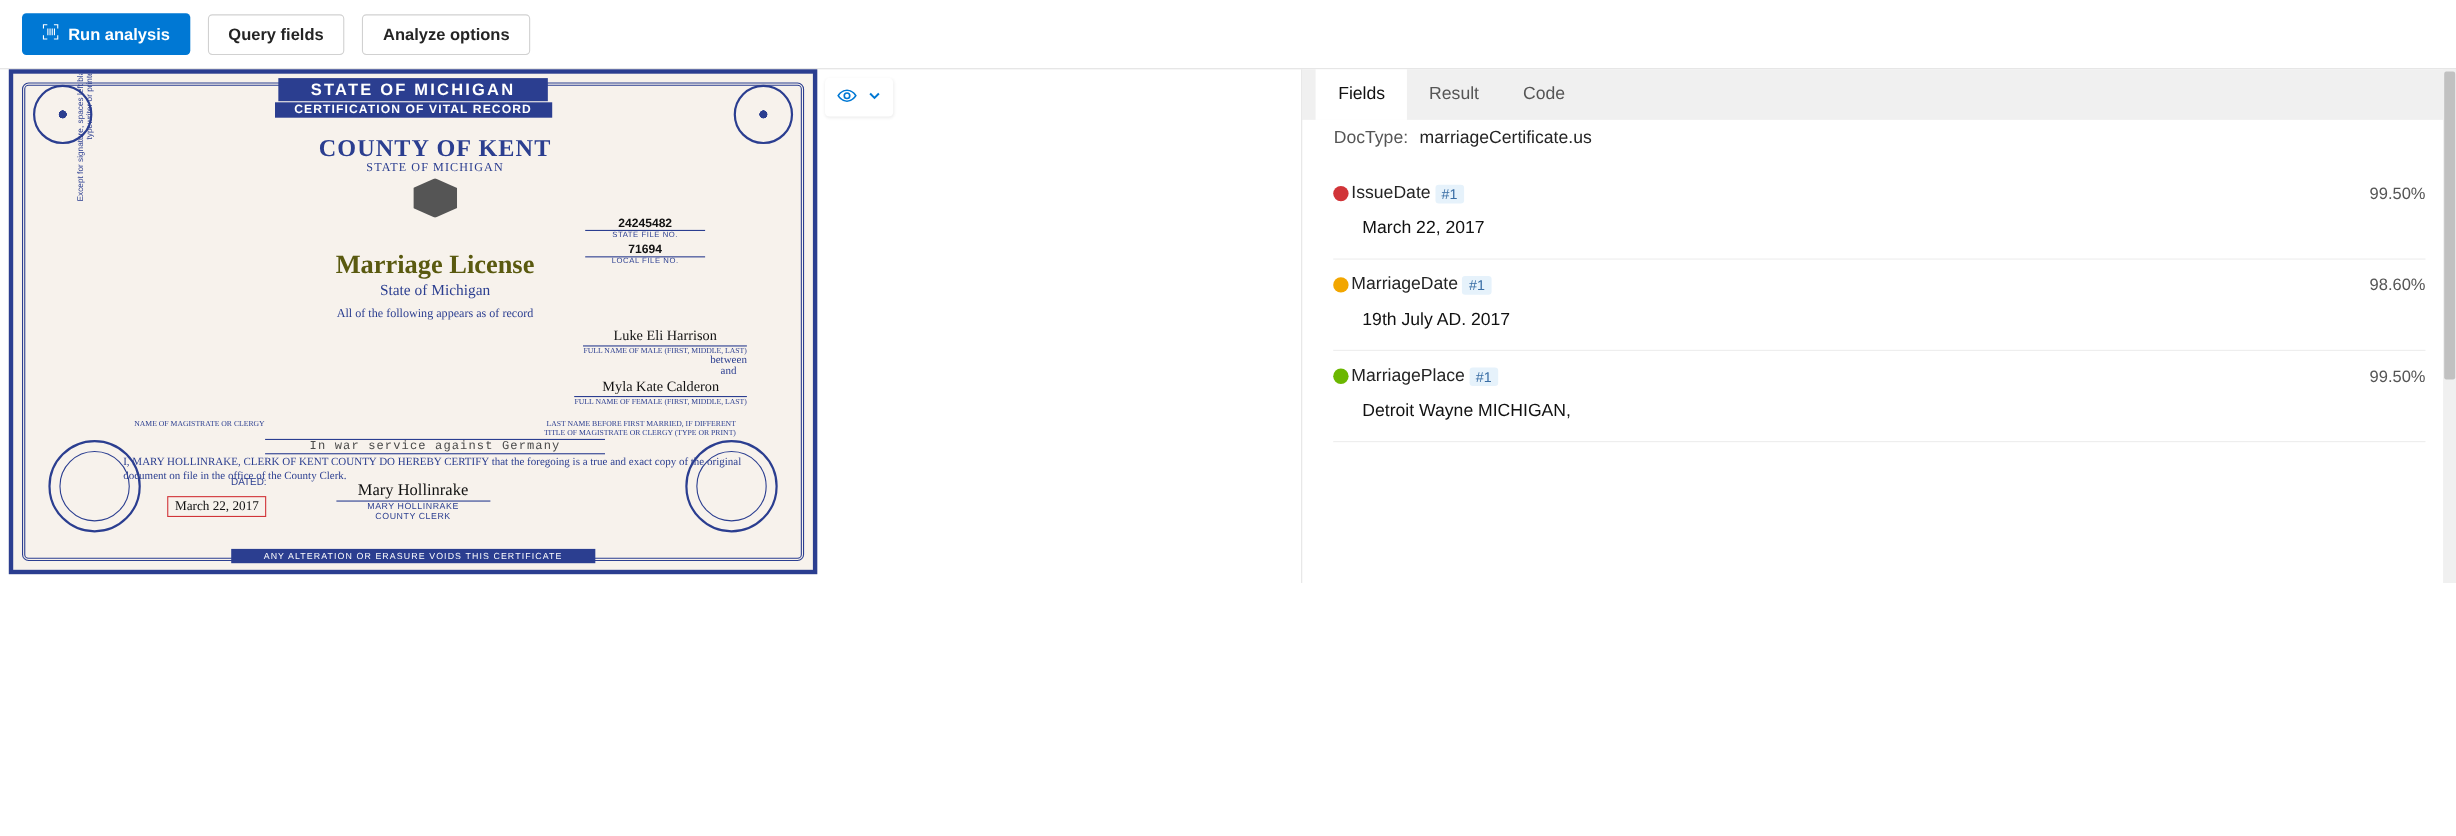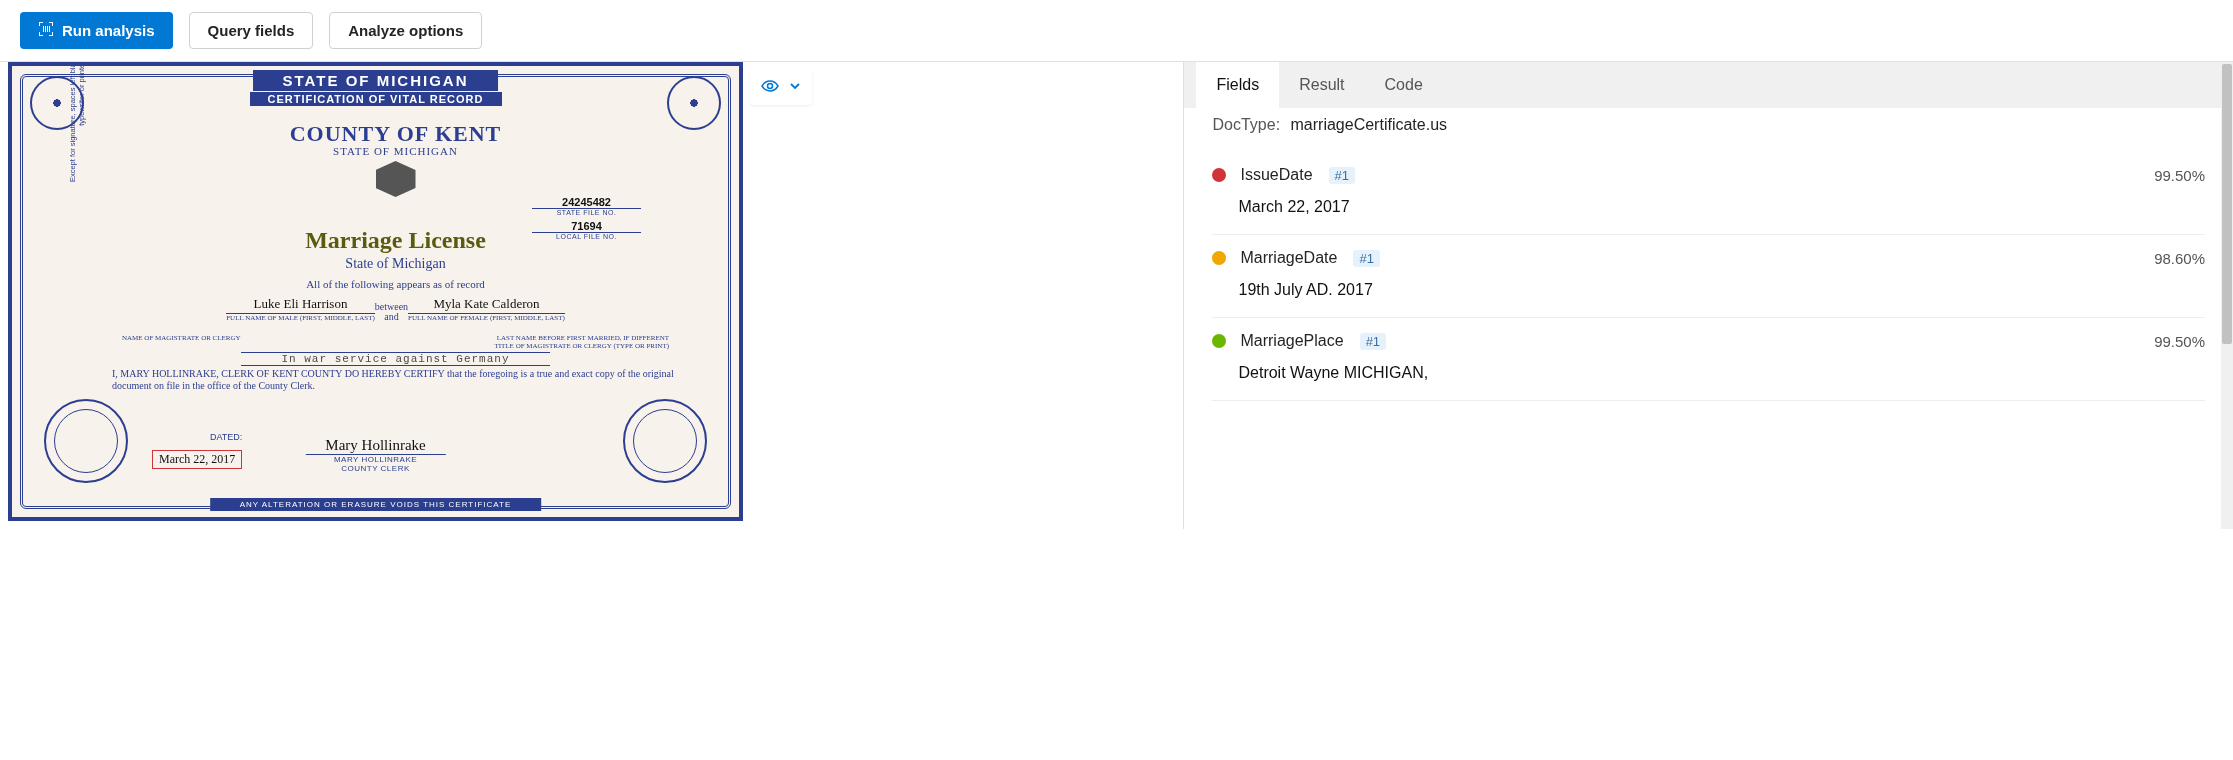"IssueDate" .field-head { gap: 14px -> 2px }
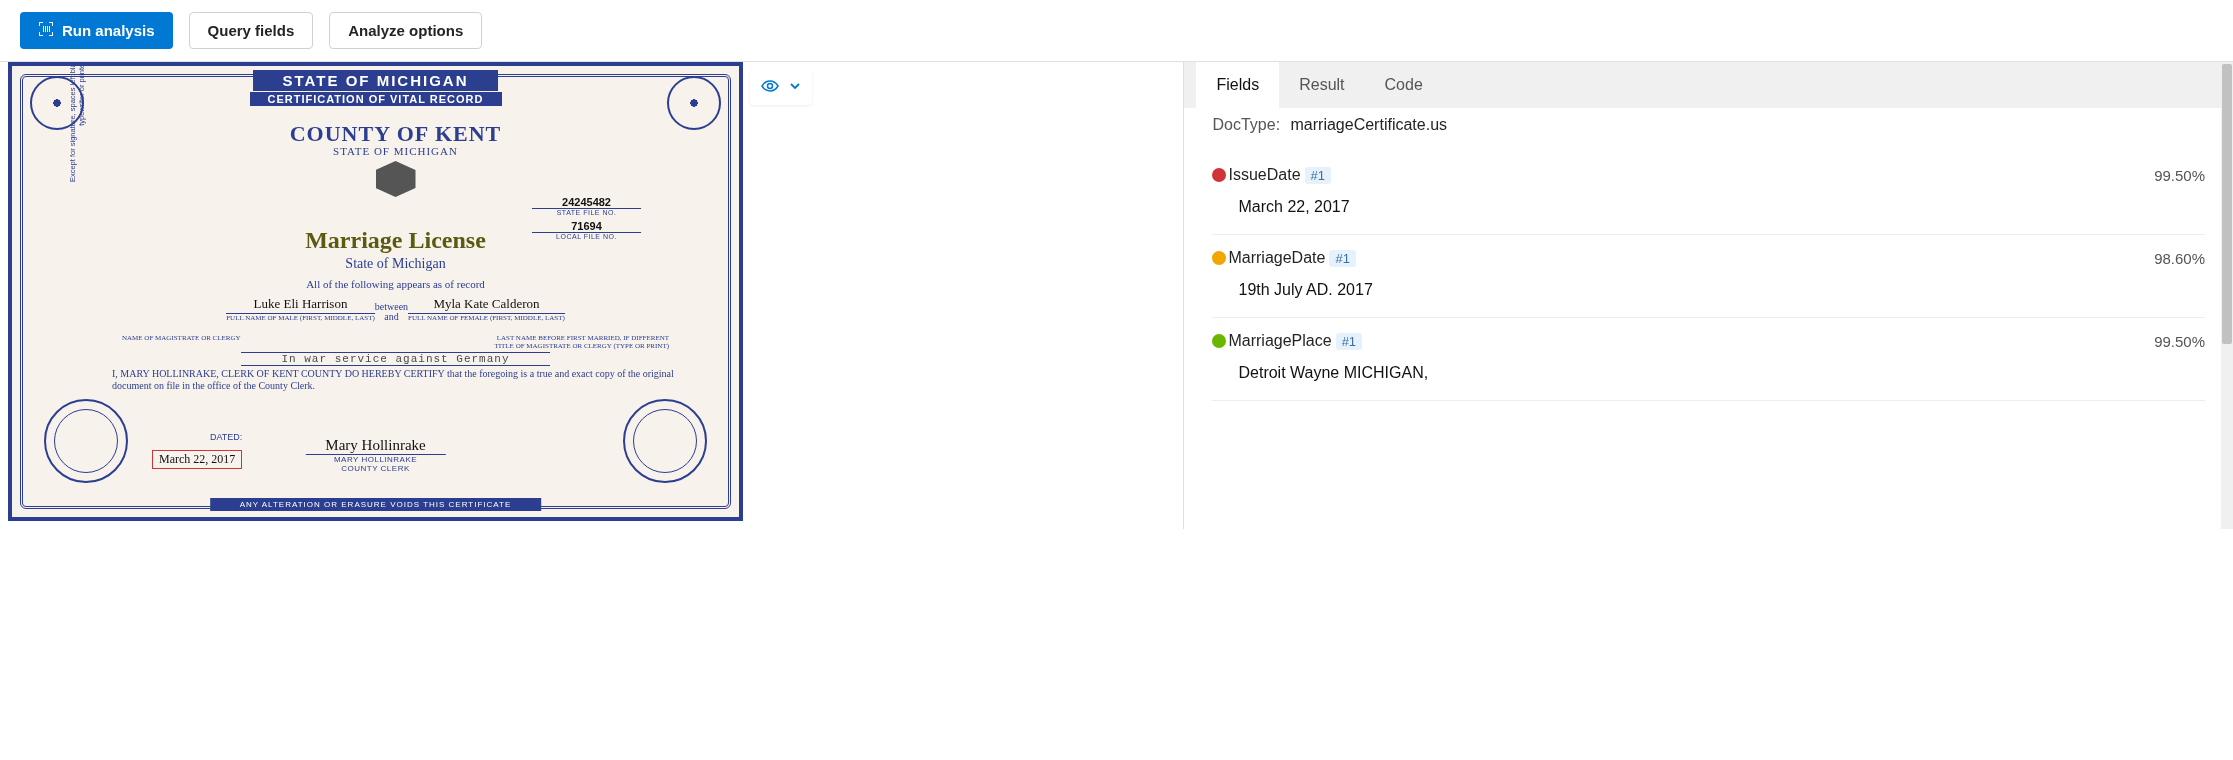"Luke Eli Harrison" .names-row { flex-direction: none -> column; justify-content: center -> flex-start }
